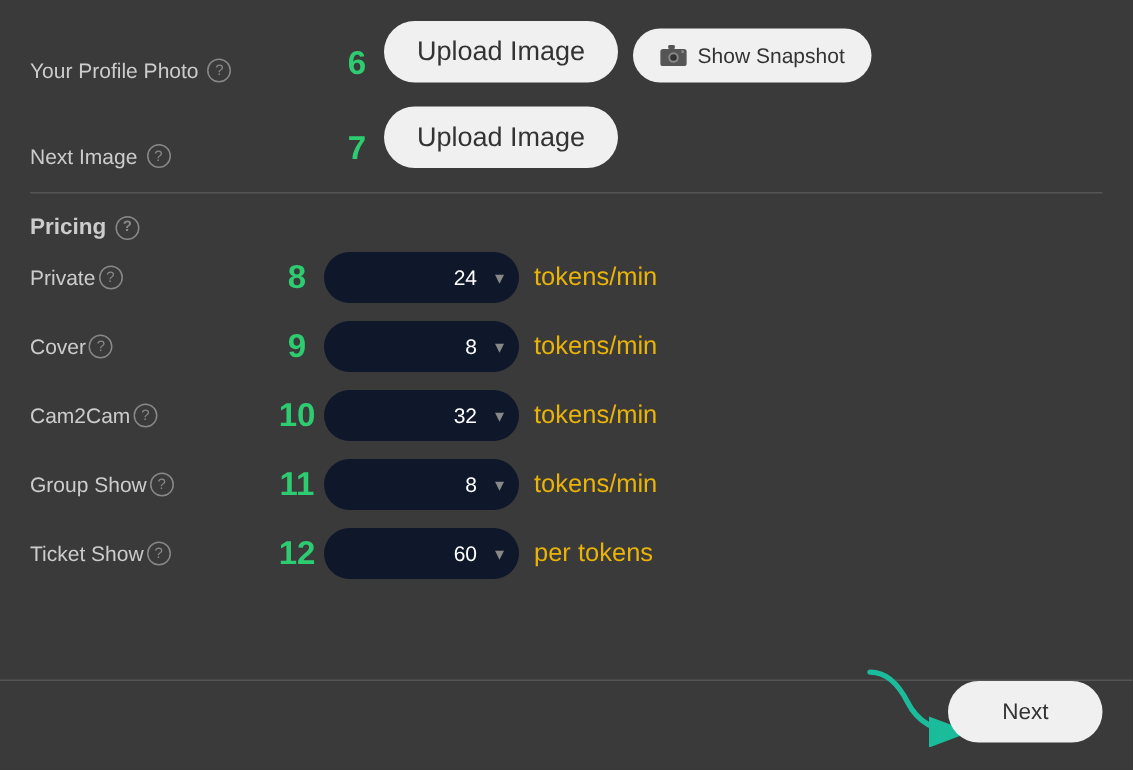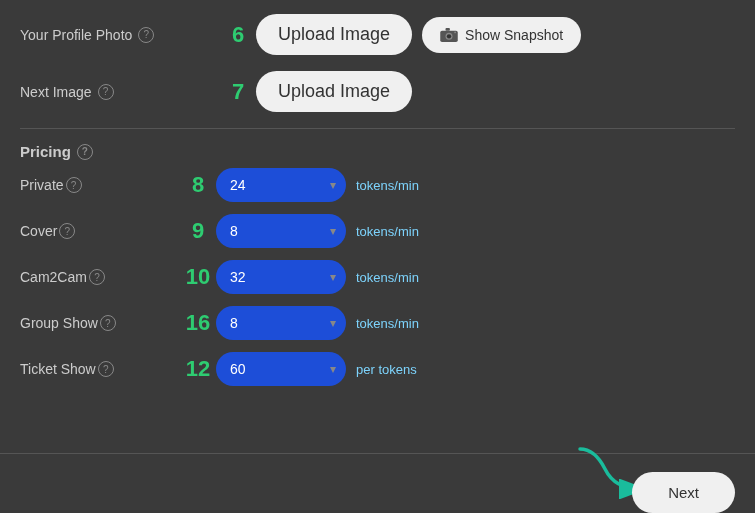"Your Profile Photo" .section-row { align-items: center -> flex-end }
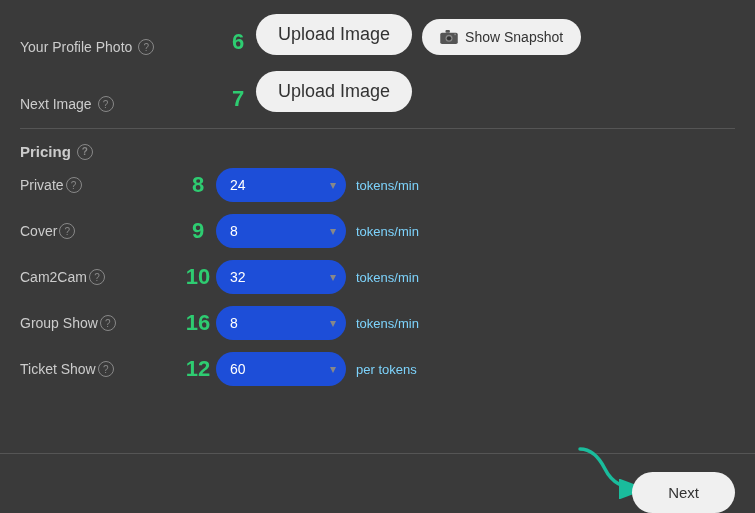"24" .select-dropdown { background: #1d4ed8 -> #0f172a; text-align: none -> right }
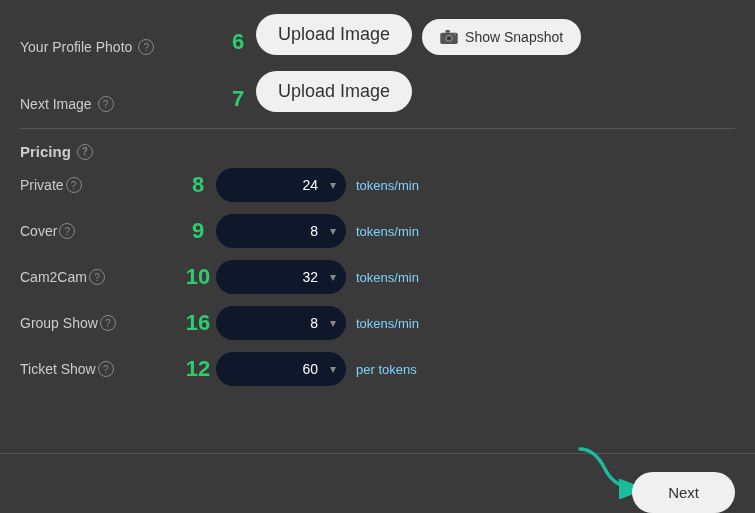"tokens/min" .unit-label { color: #7dd3fc -> #eab308; font-size: 13px -> 17px }
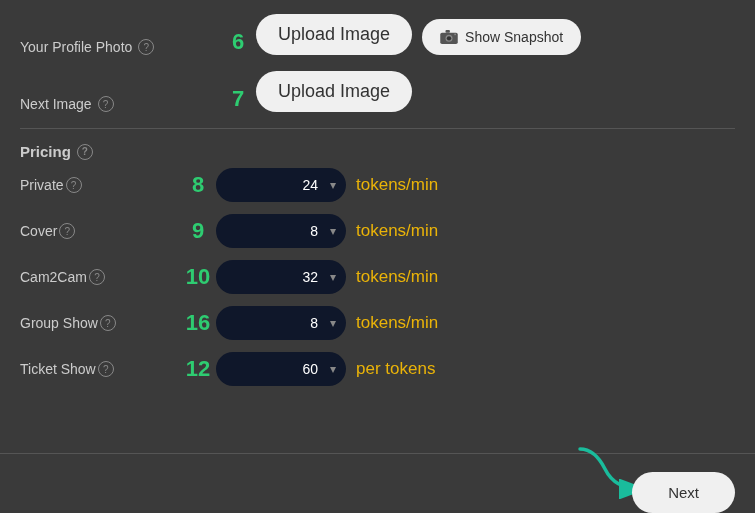"16" div.step-number { text: 16 -> 11 }
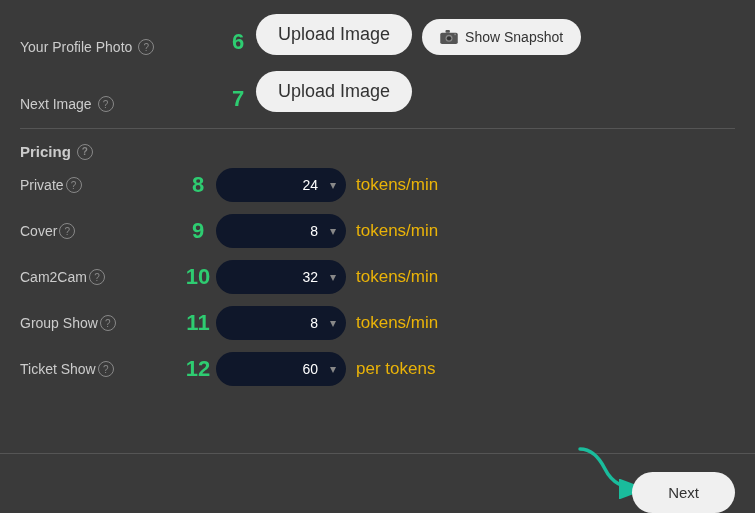"Next" .bottom-bar { align-items: flex-end -> flex-start }
